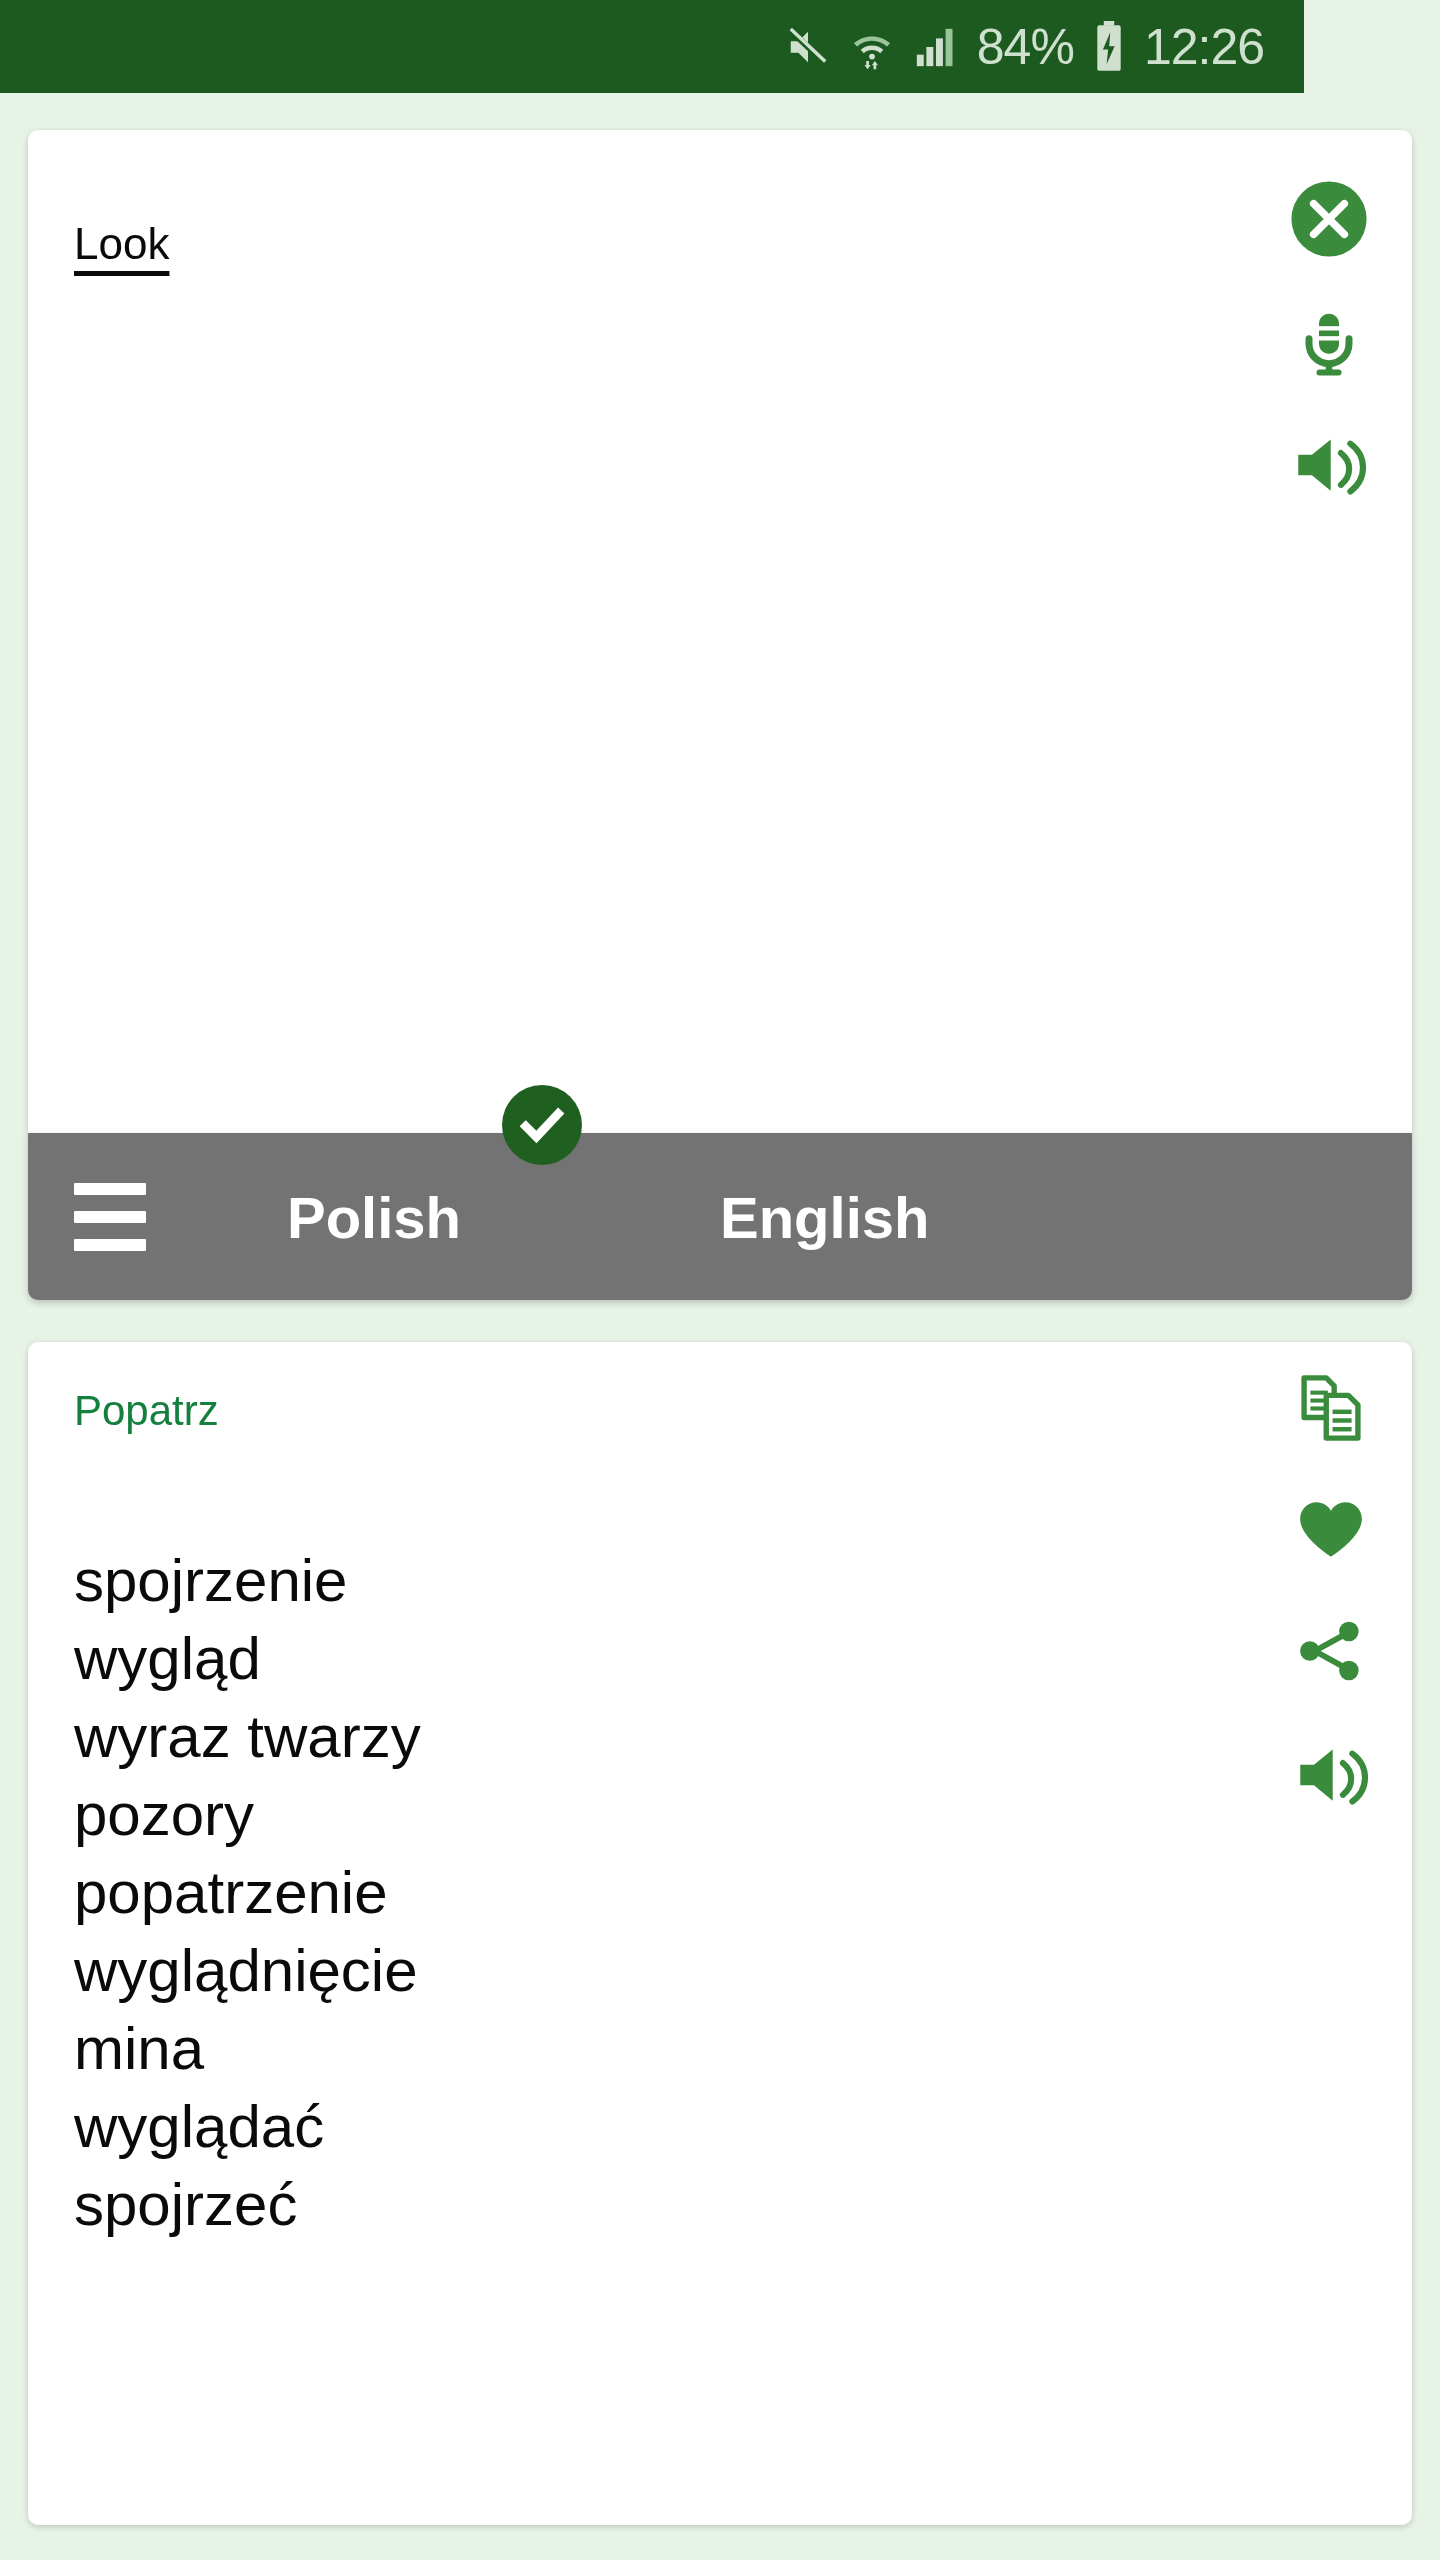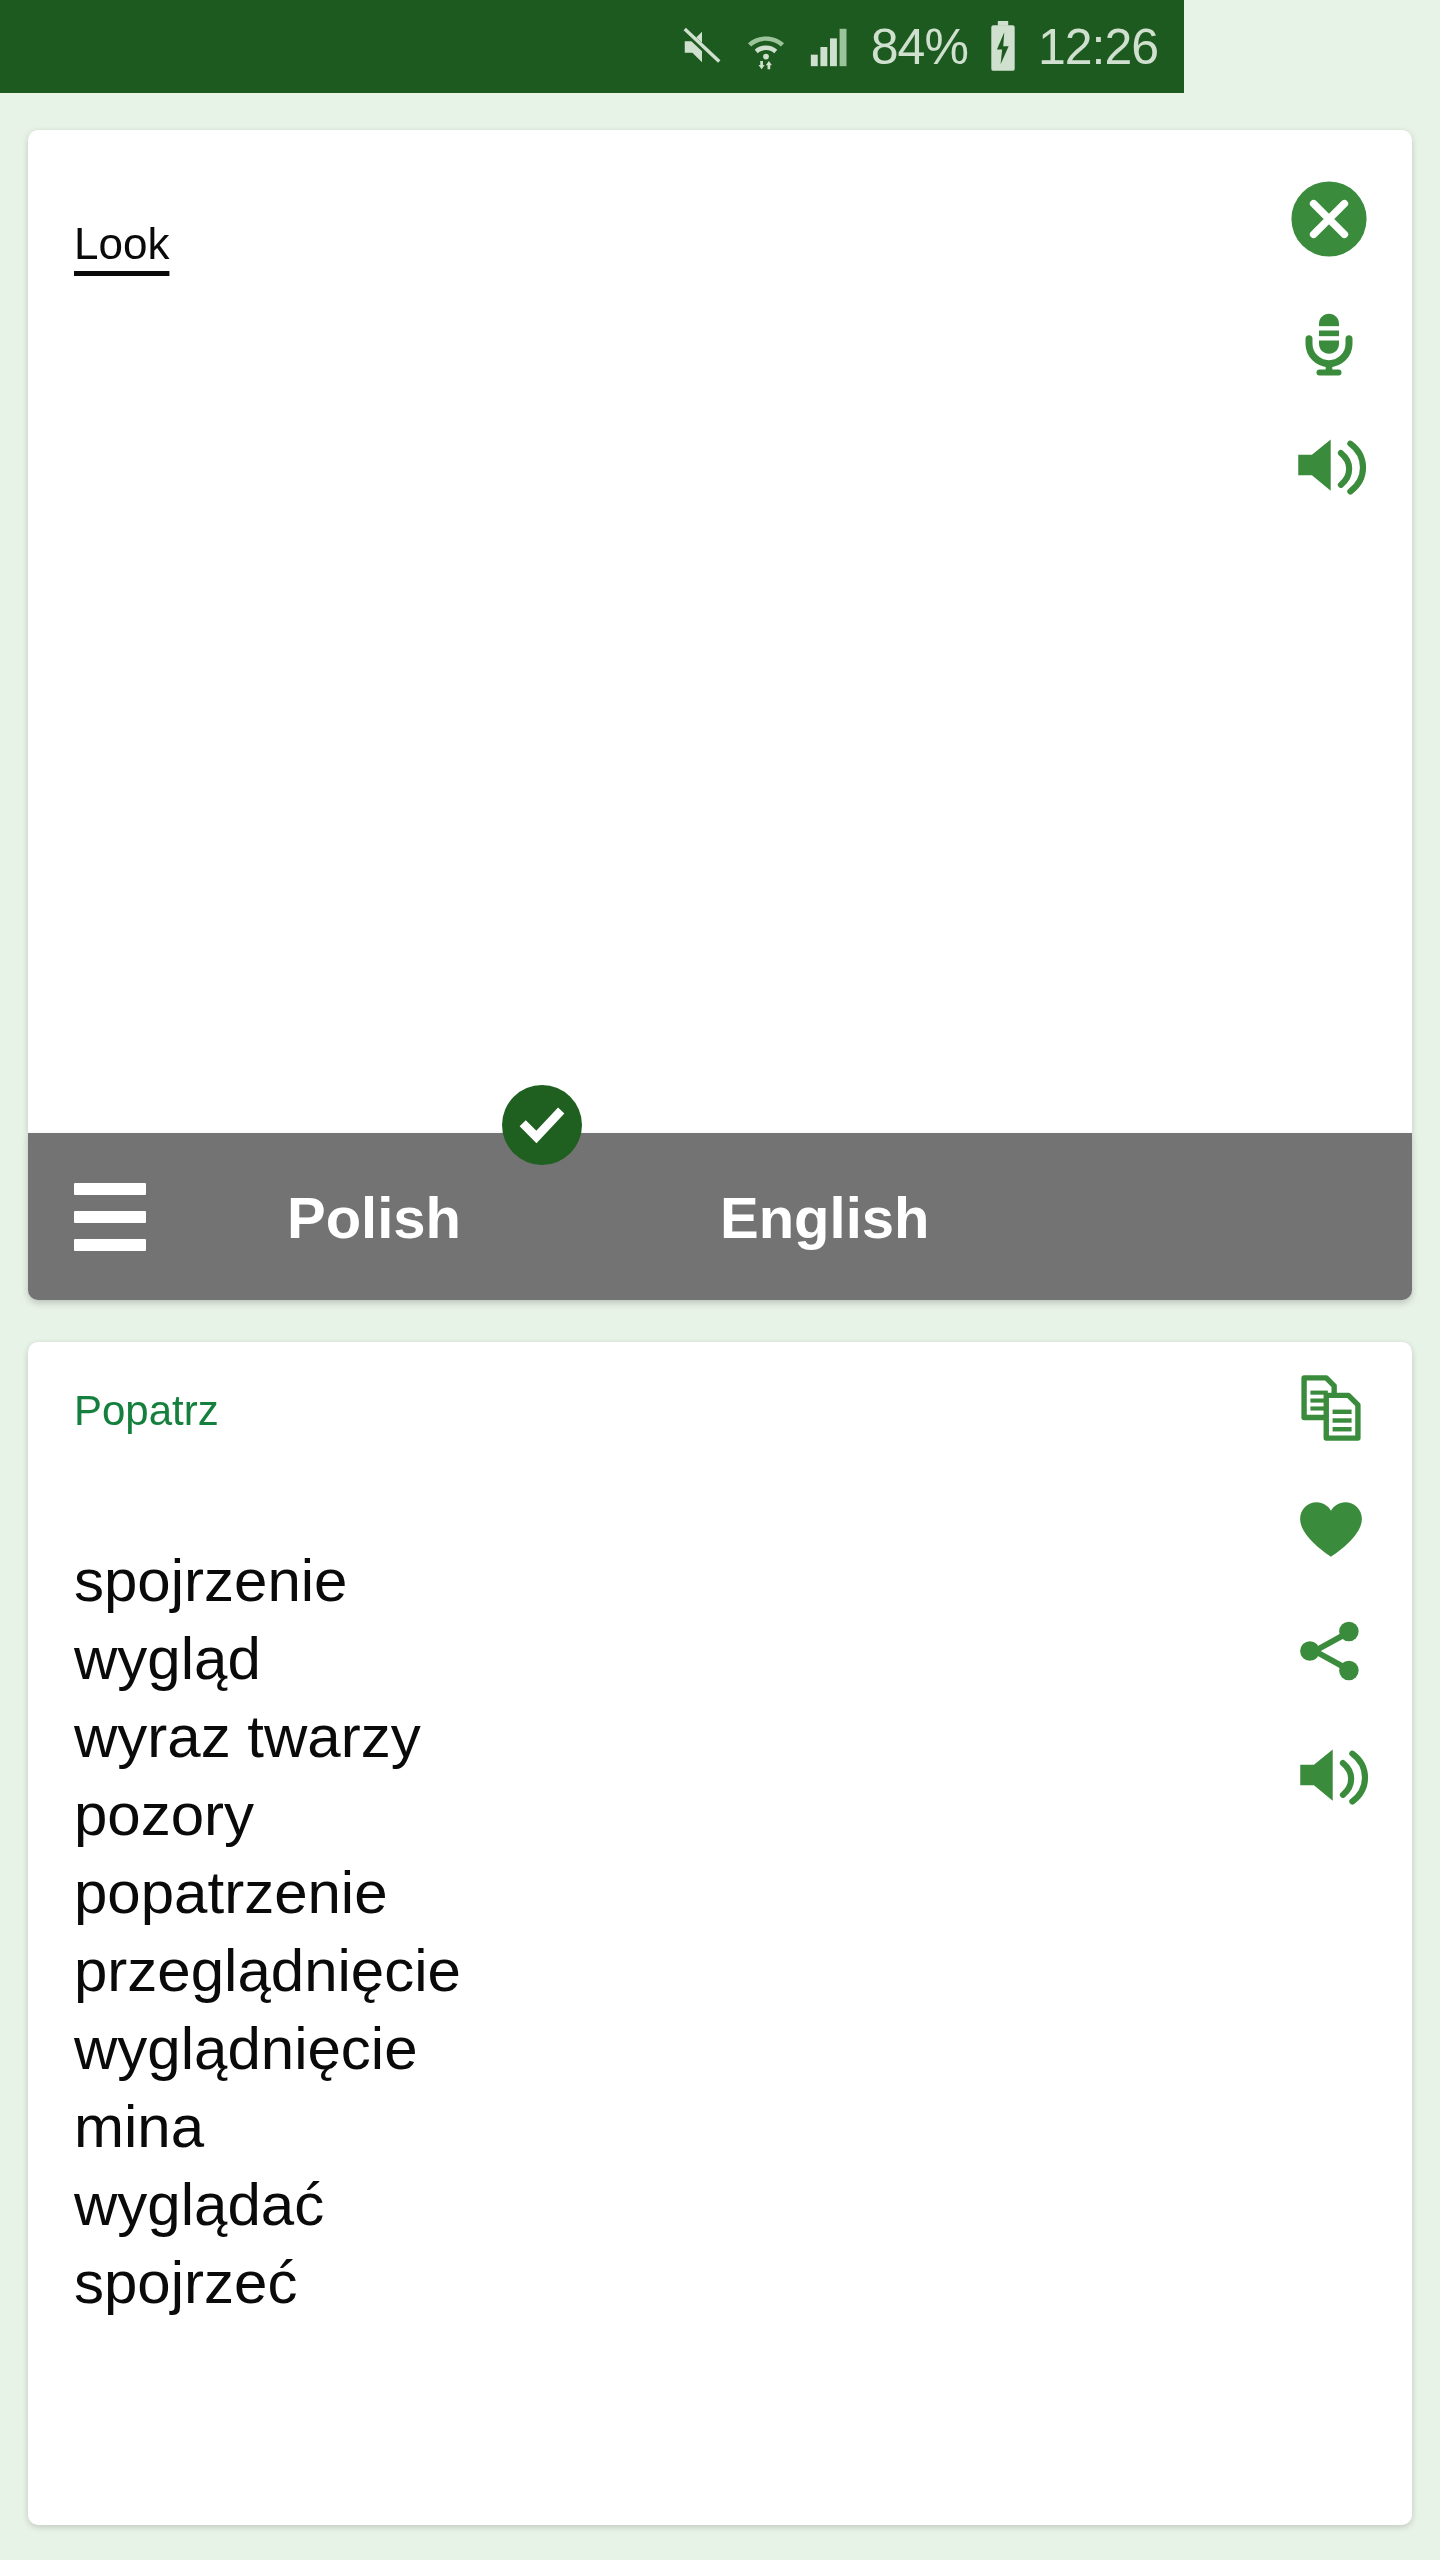"84%" .statusbar { padding-right: 26px -> 40px; width: 1184px -> 1304px }
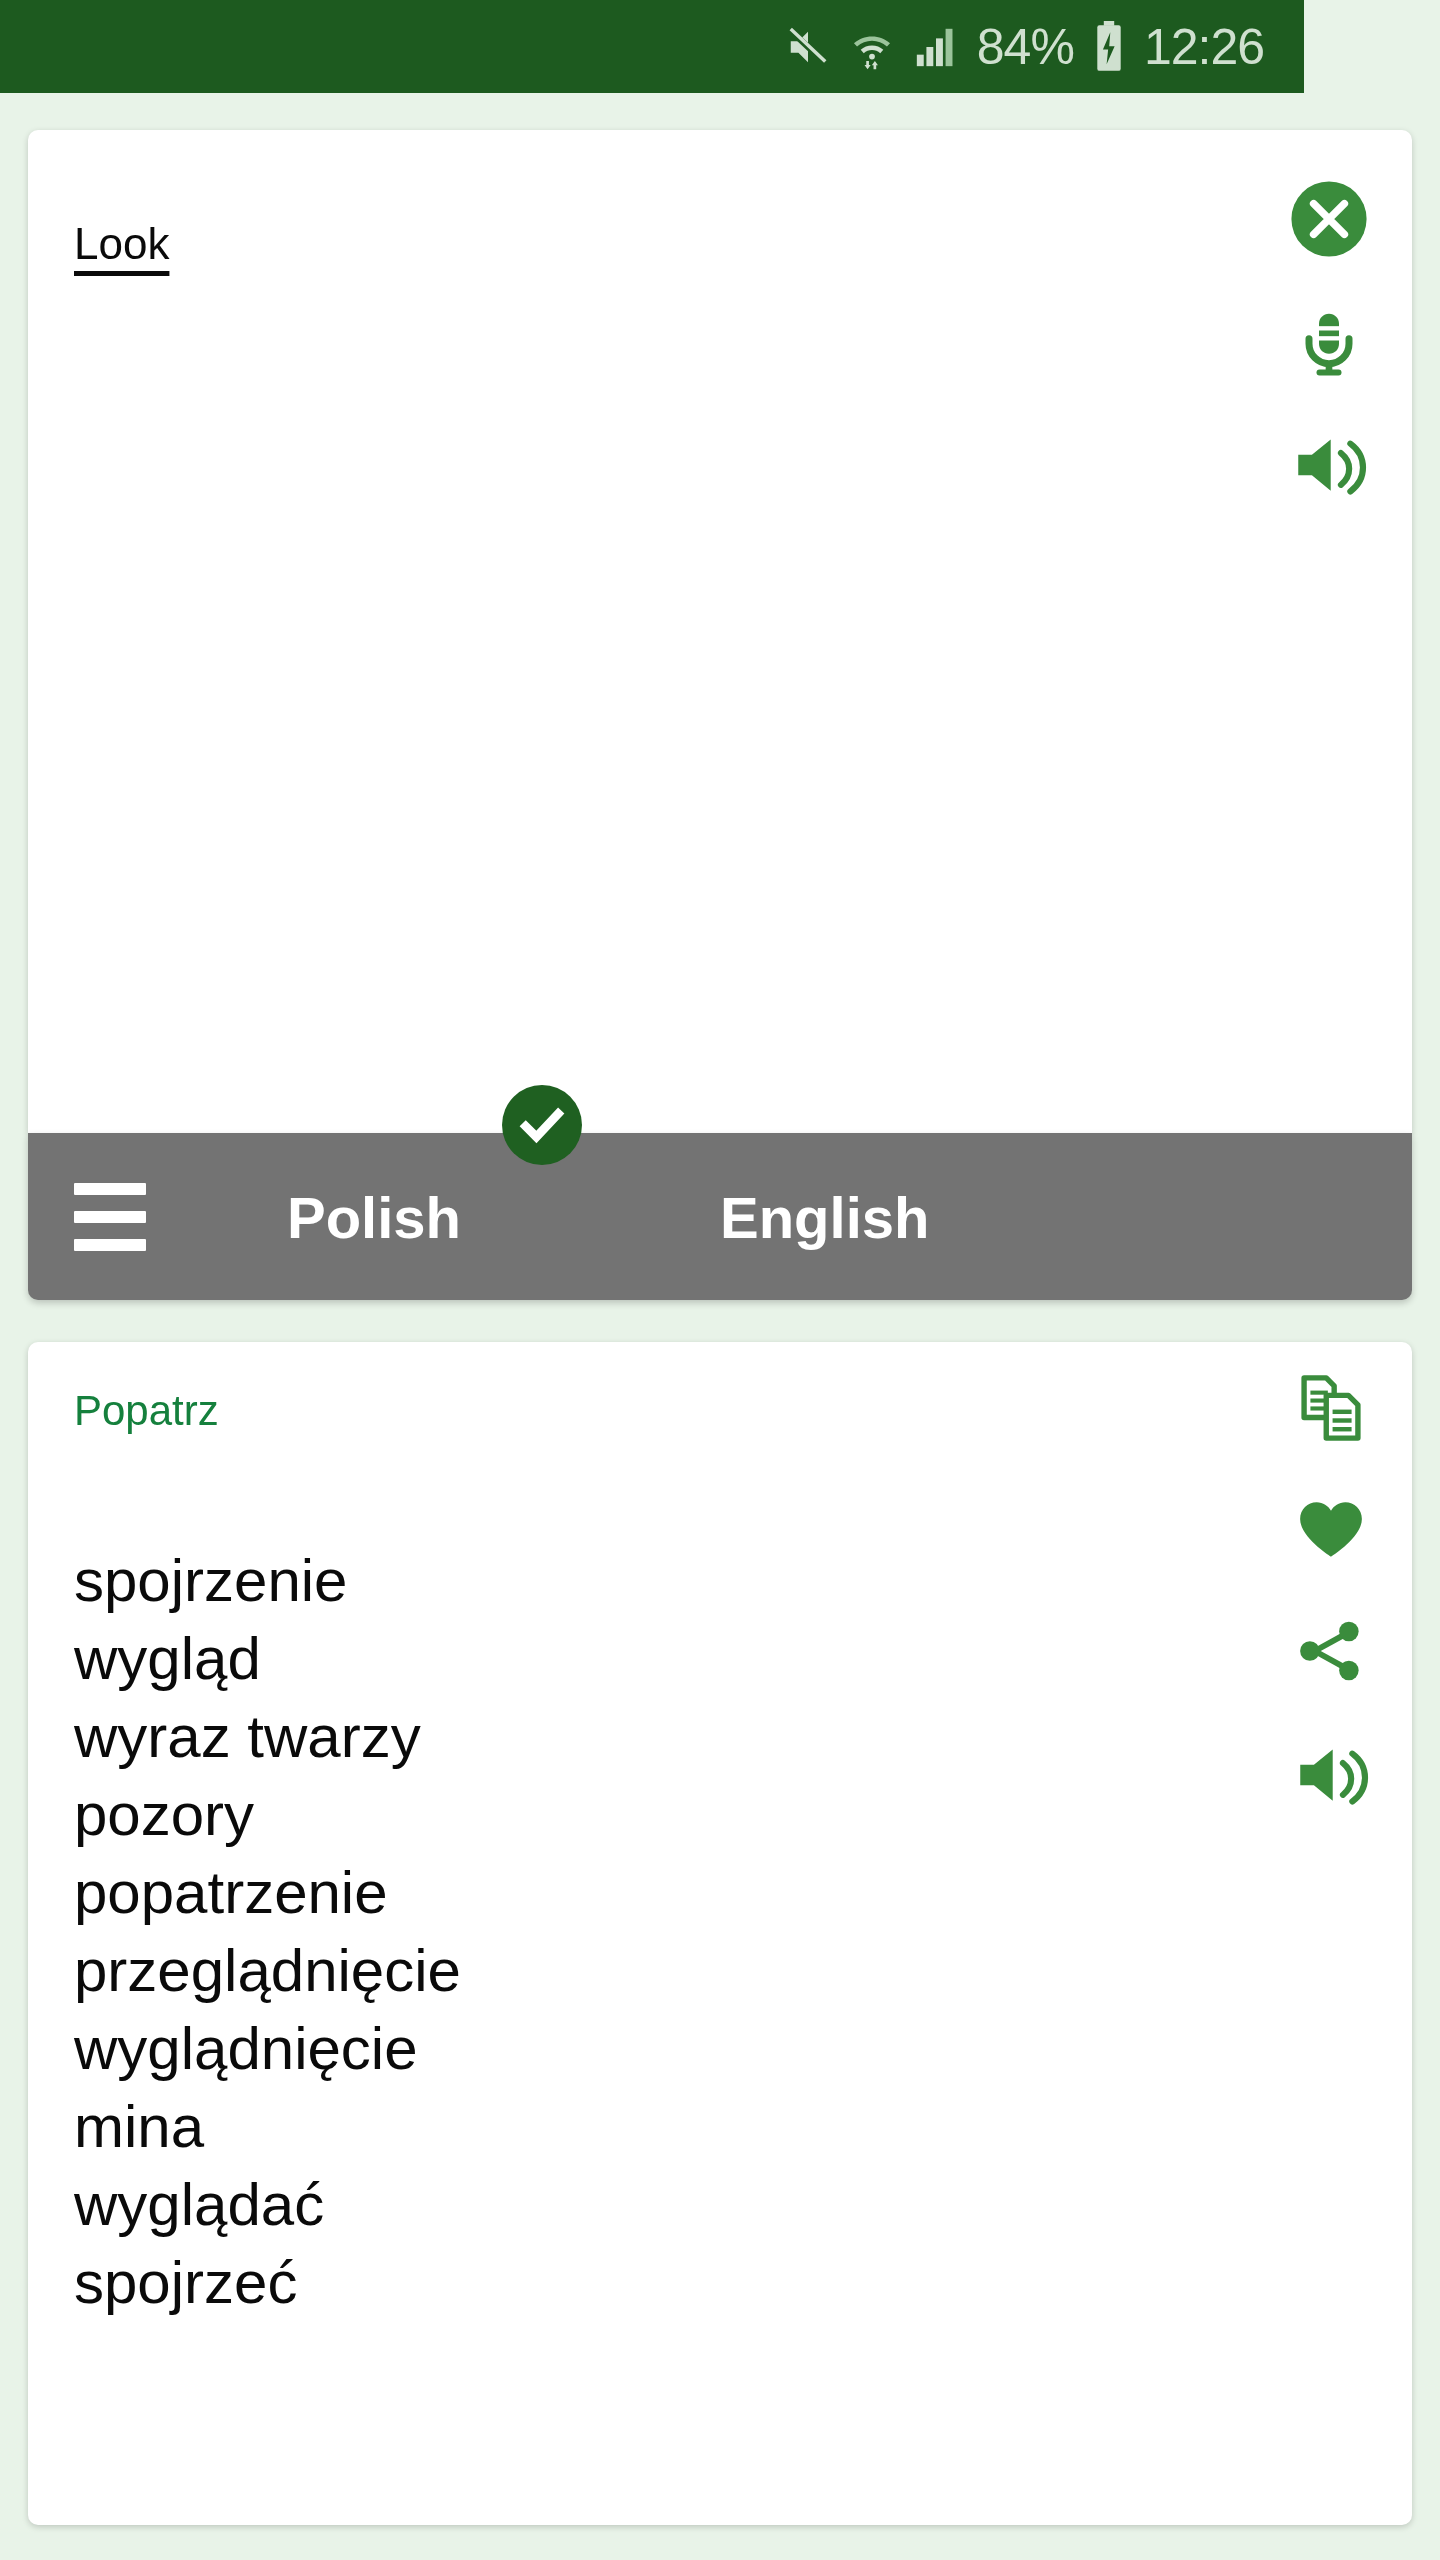"przeglądnięcie" div.result-word { html: <div>przeglądnięcie</div> -> none }
